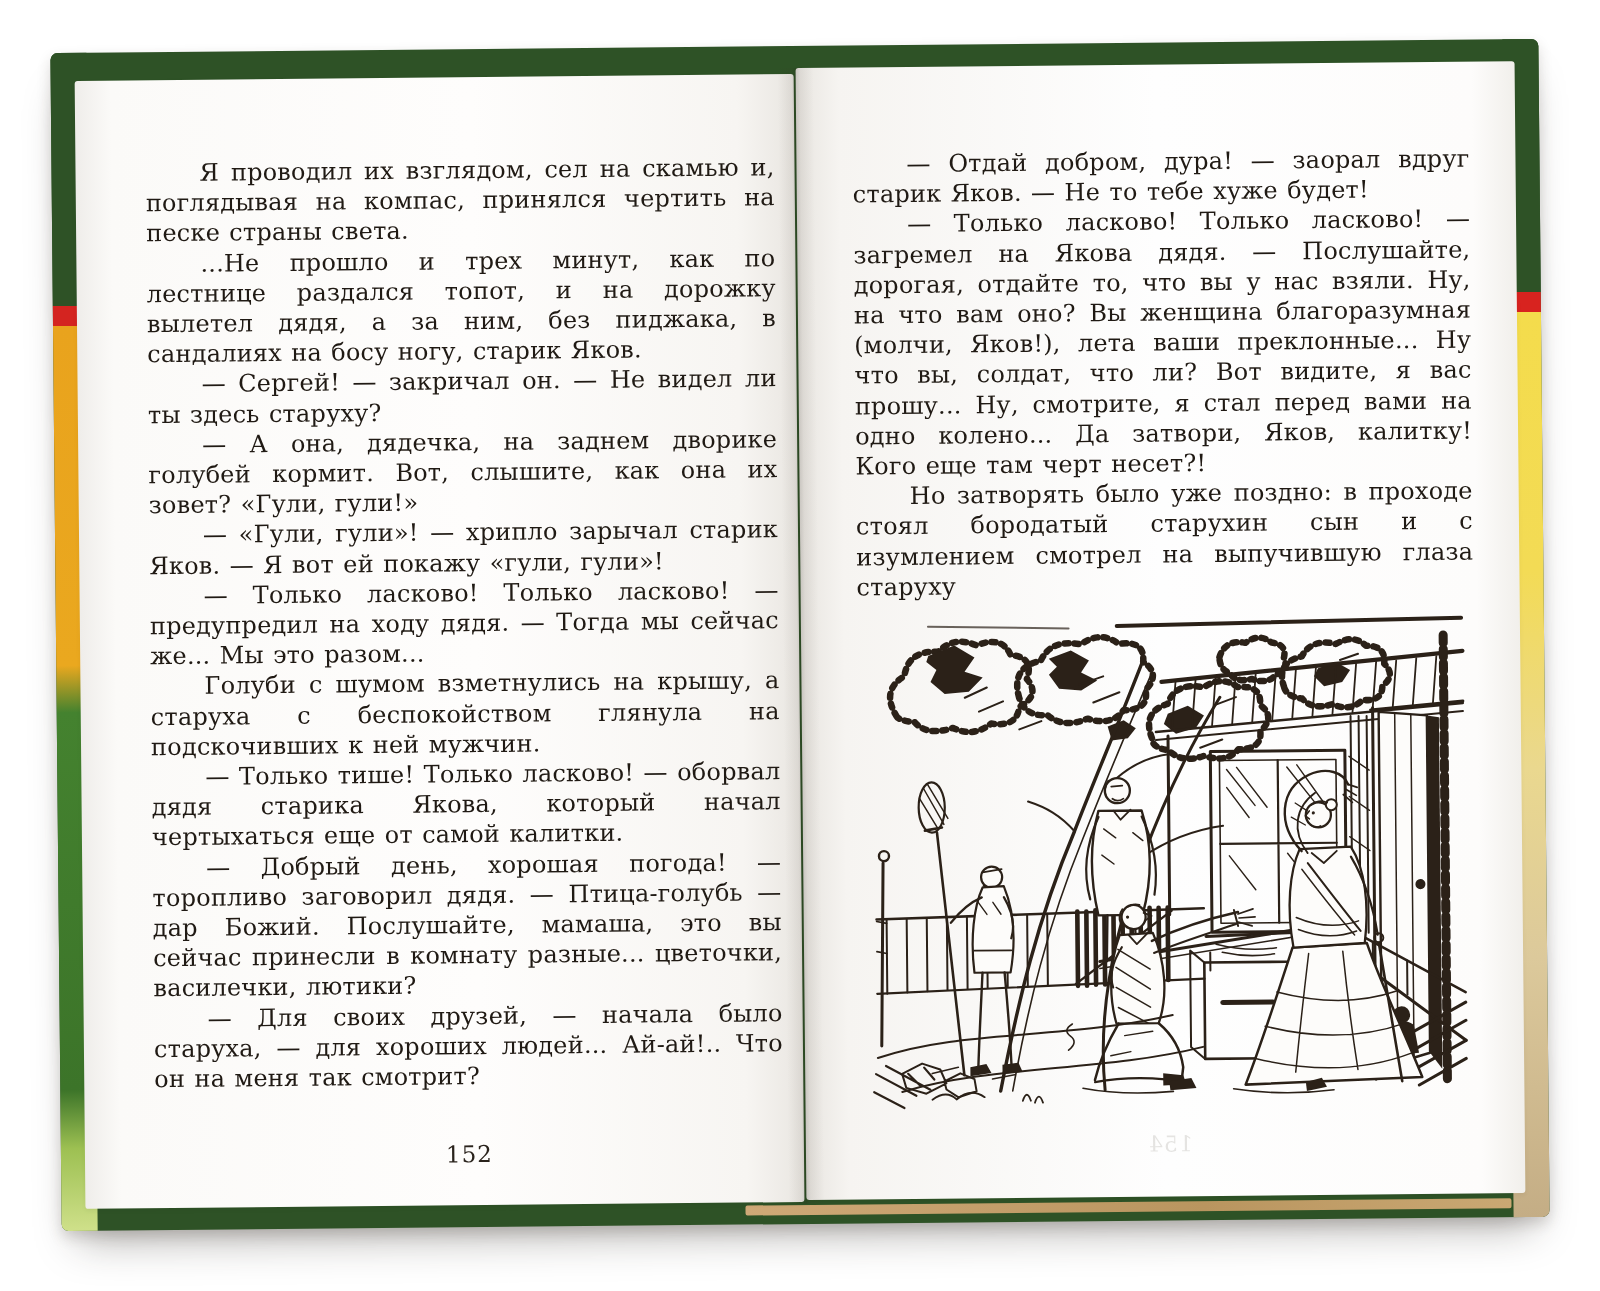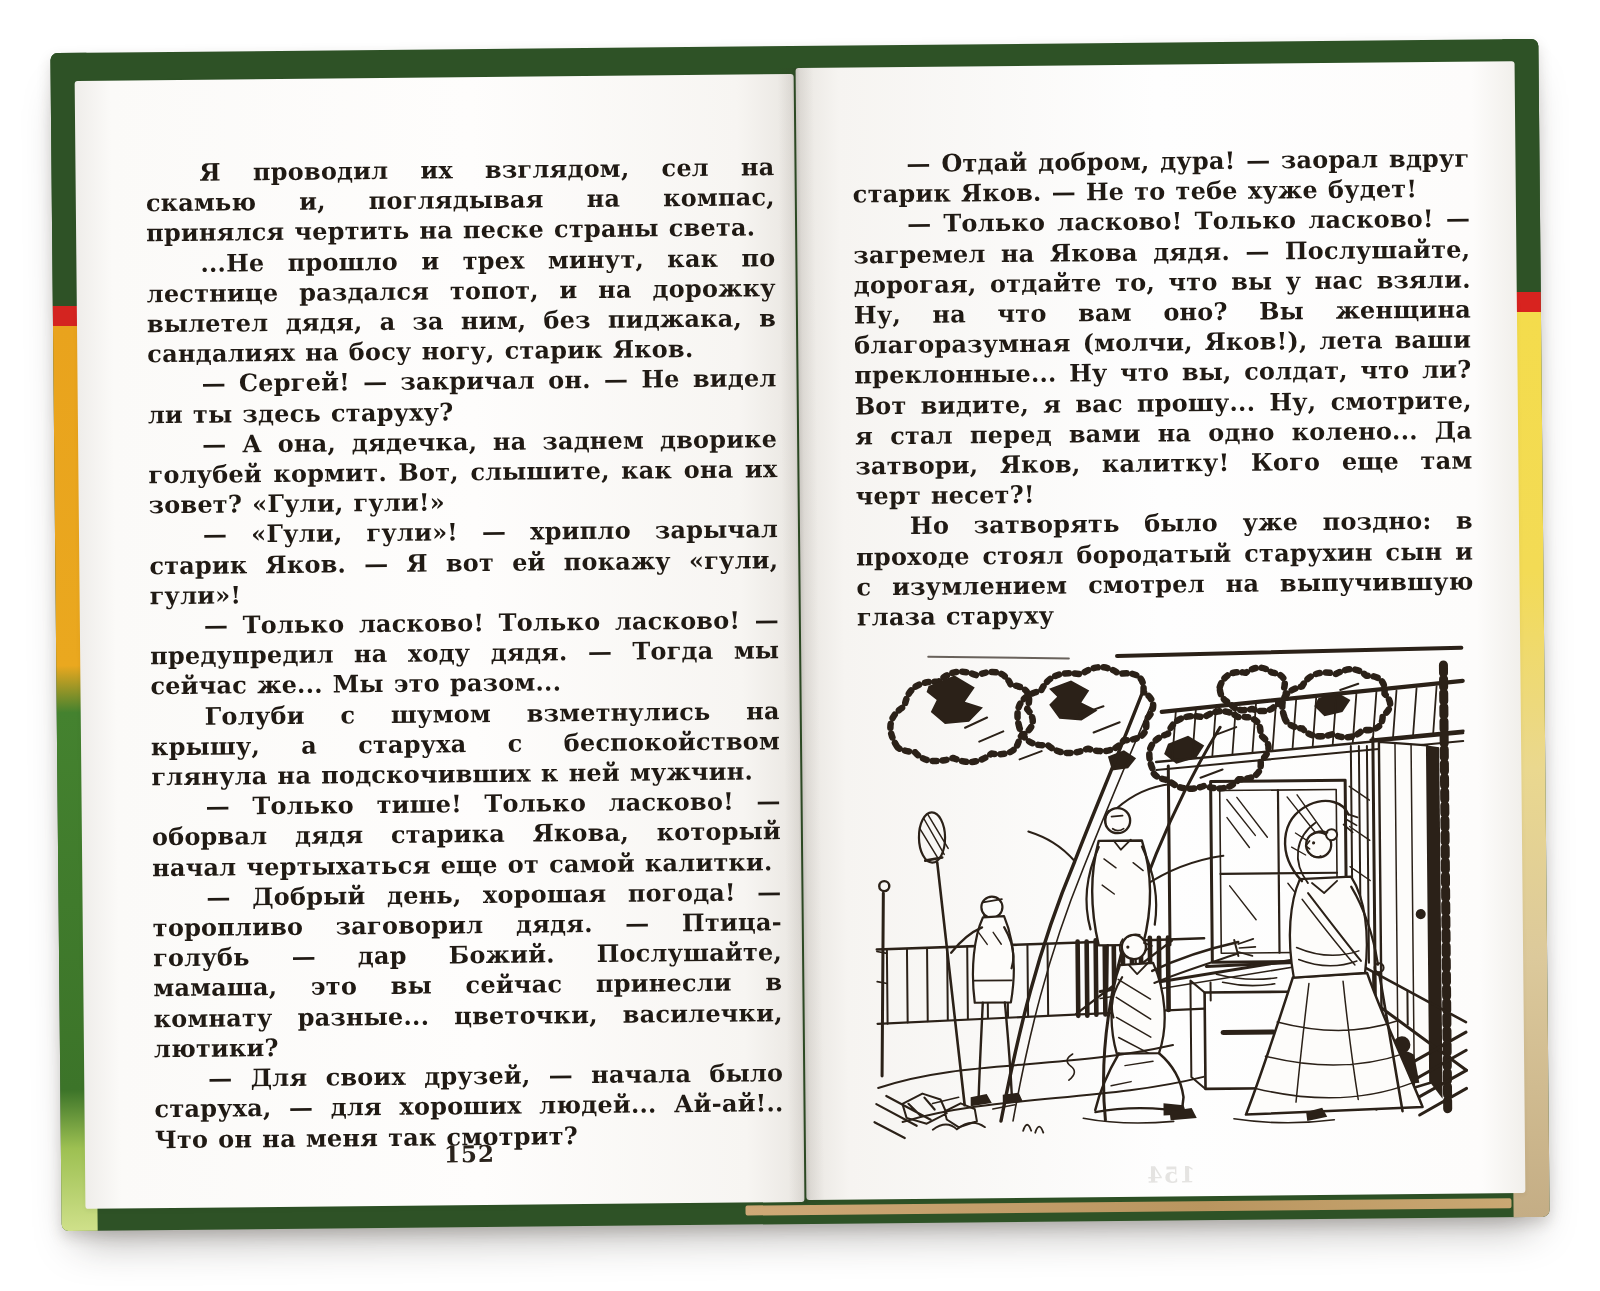"Я проводил их взглядом, сел" .scene { font-weight: bold -> none }
